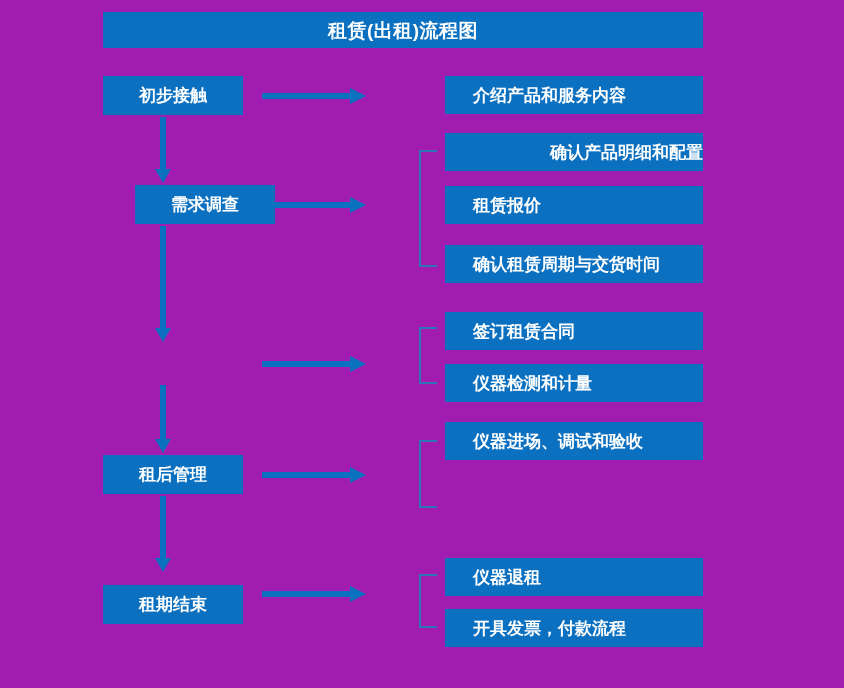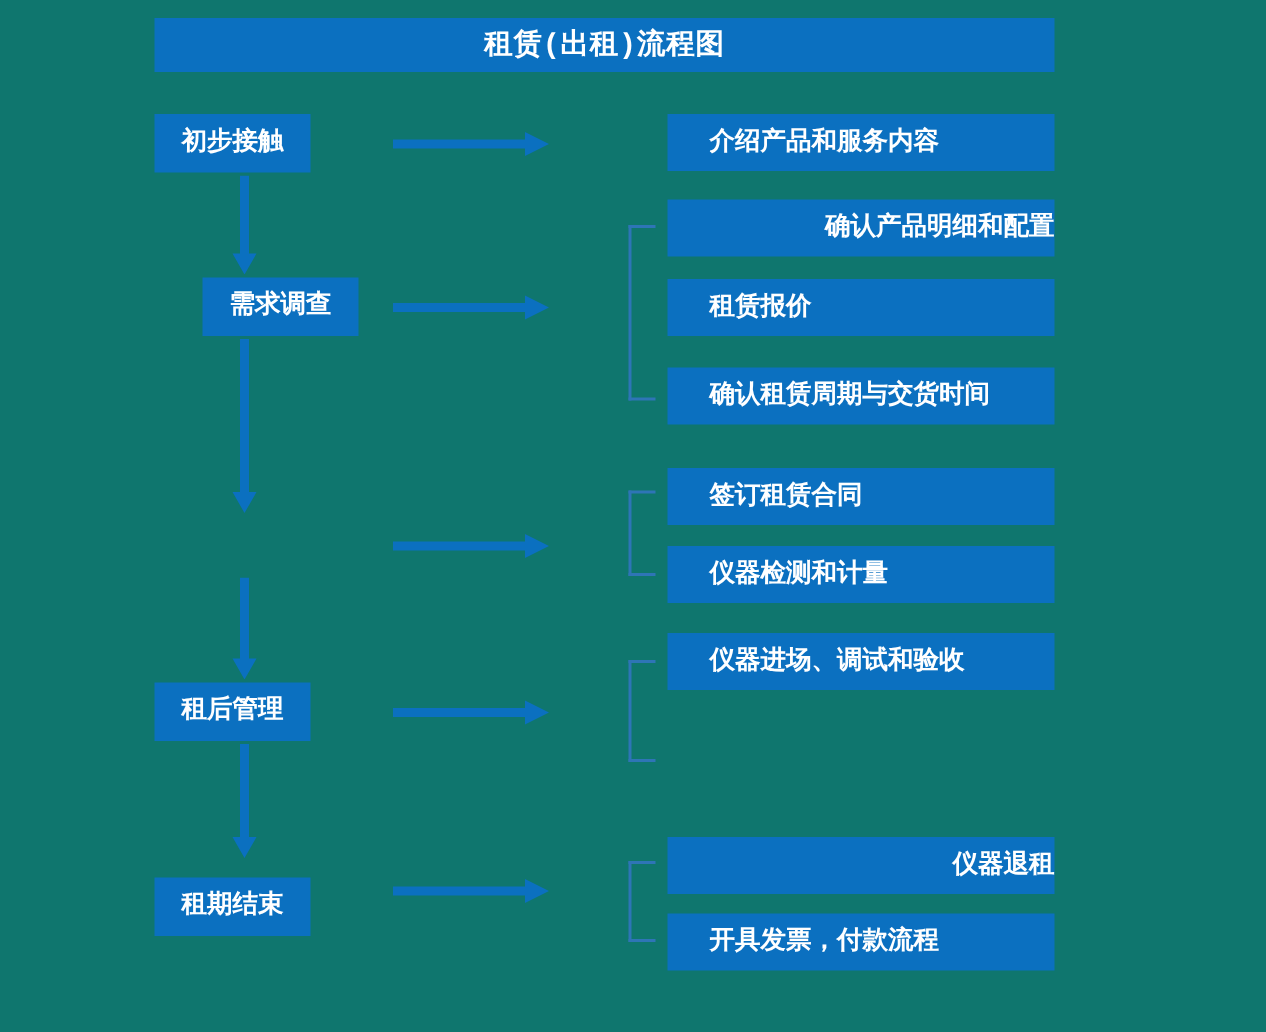"租赁(出租)流程图" #canvas { background: #0f766e -> #a21caf; font-family: Liberation Mono, monospace -> none }
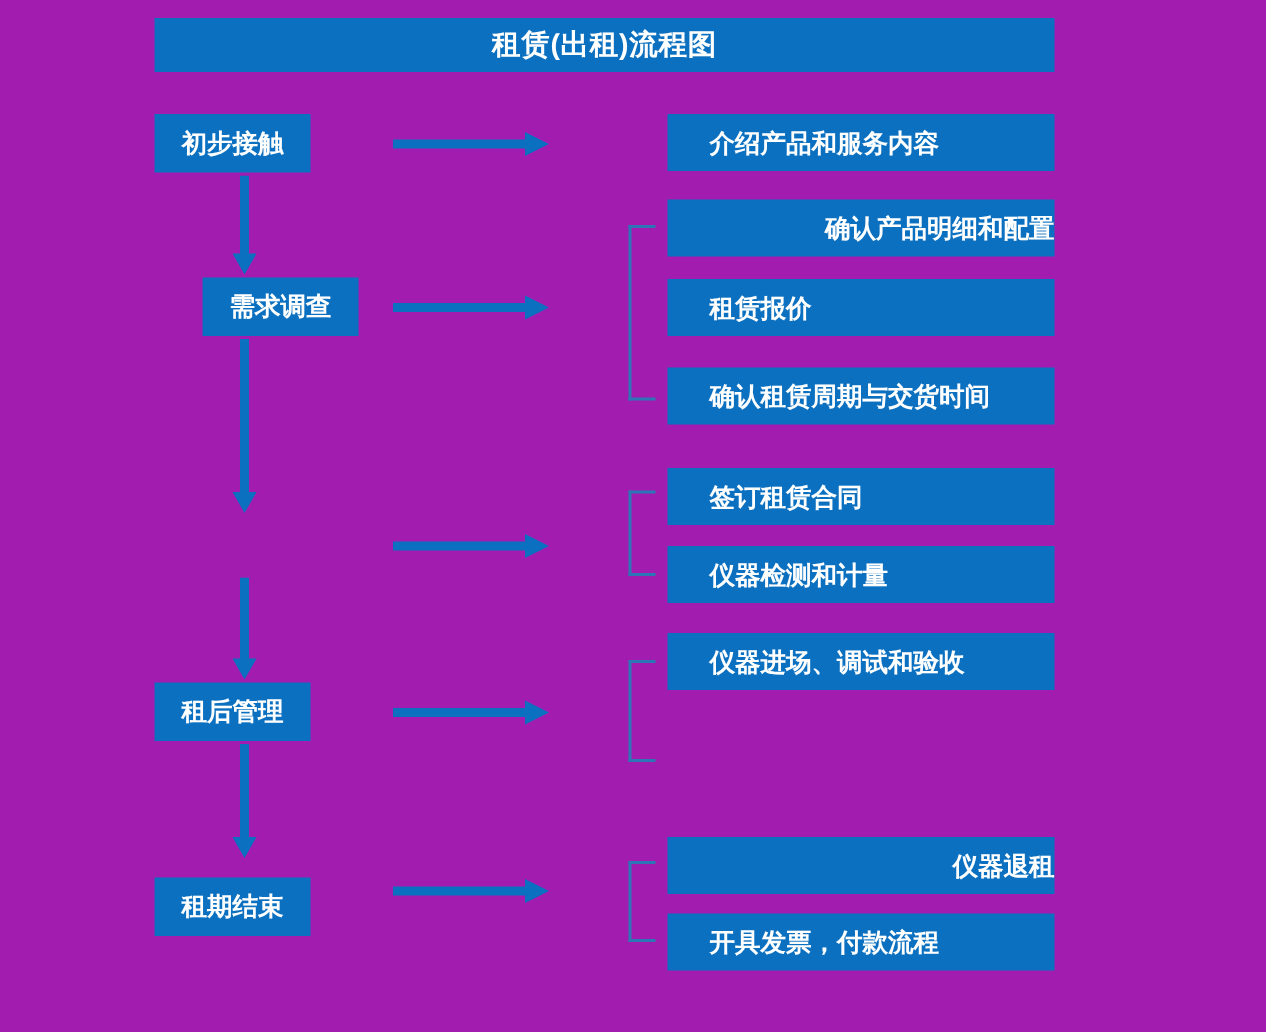"初步接触" .stage-box { width: 104px -> 140px }
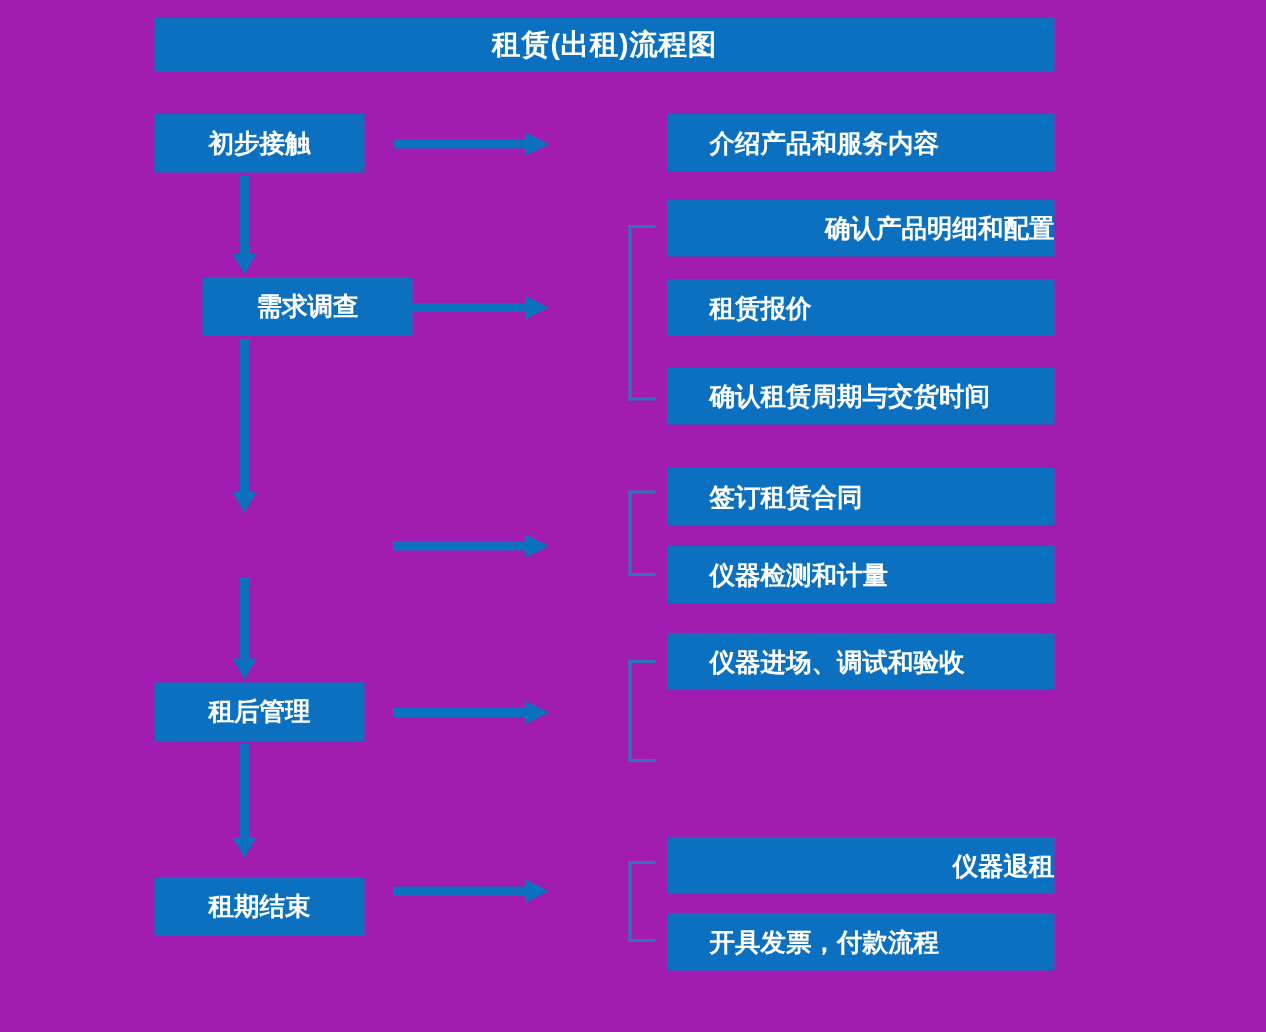"仪器退租" div.box { justify-content: flex-end -> none }
